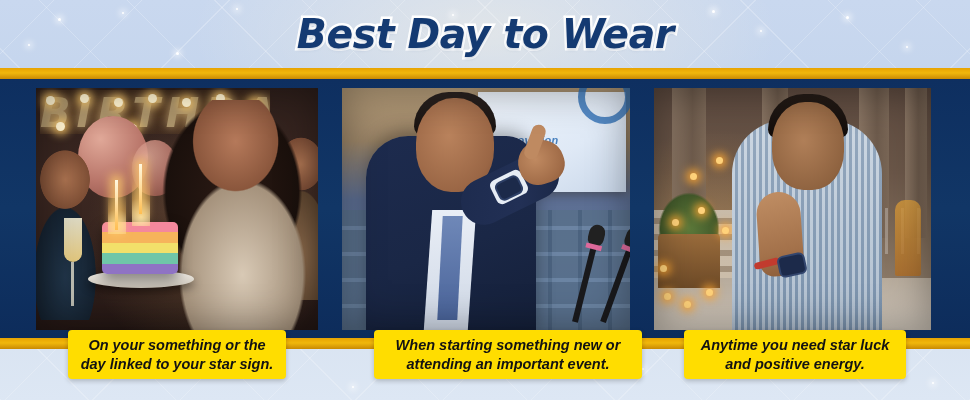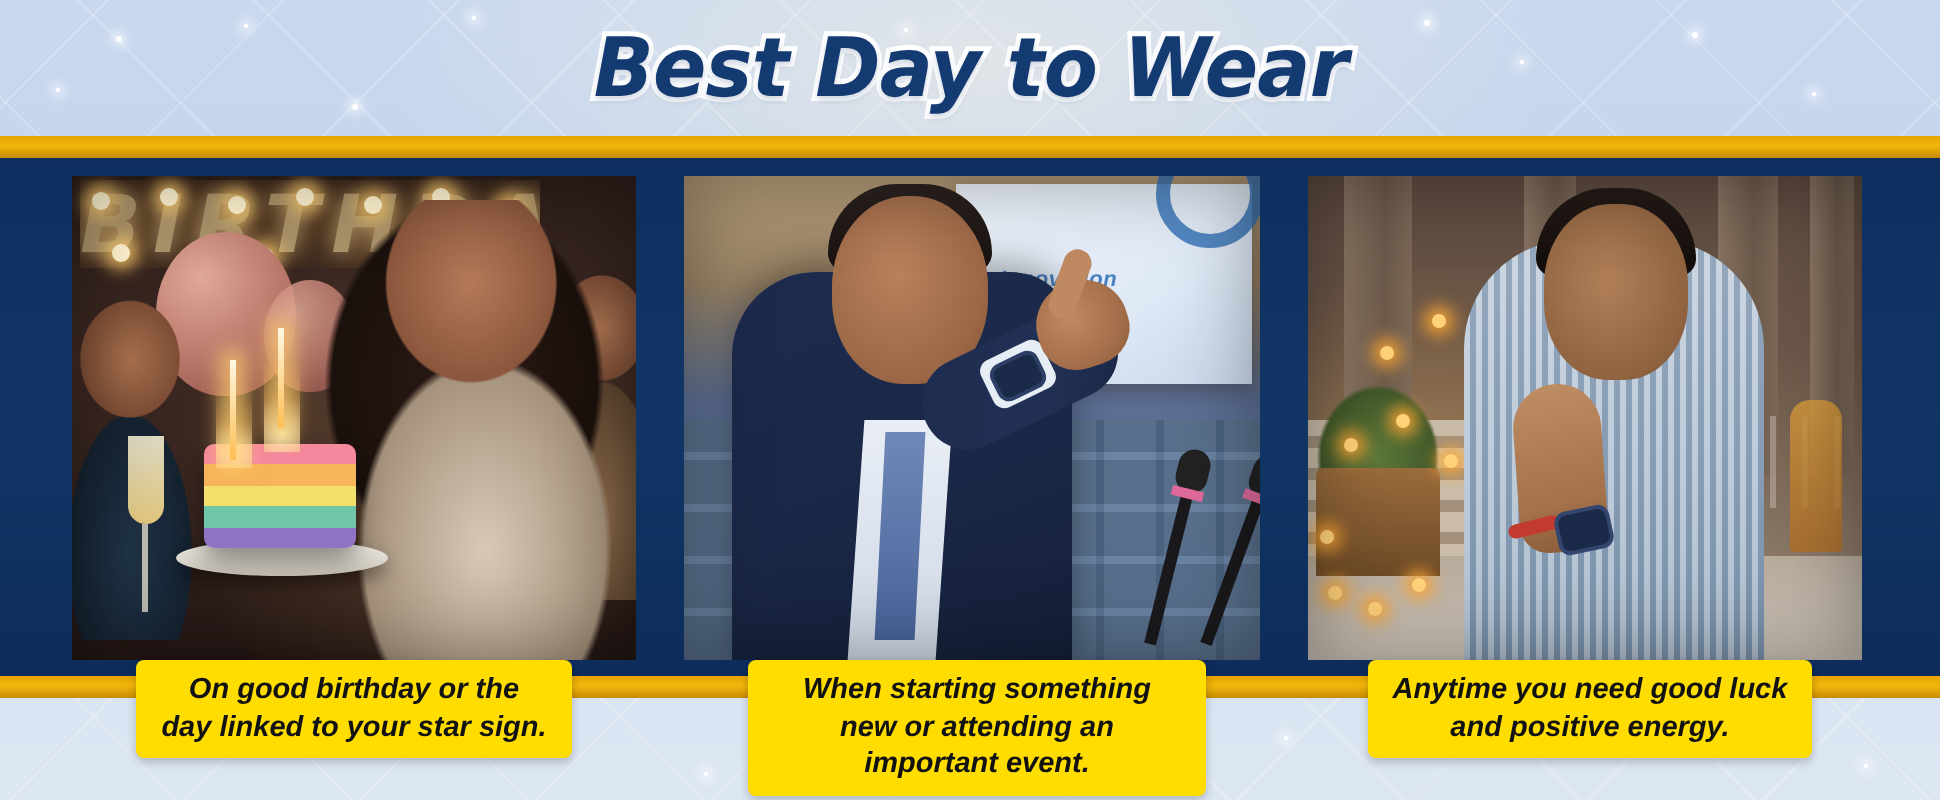"On good birthday or the" div.cap { text: good birthday -> your something }
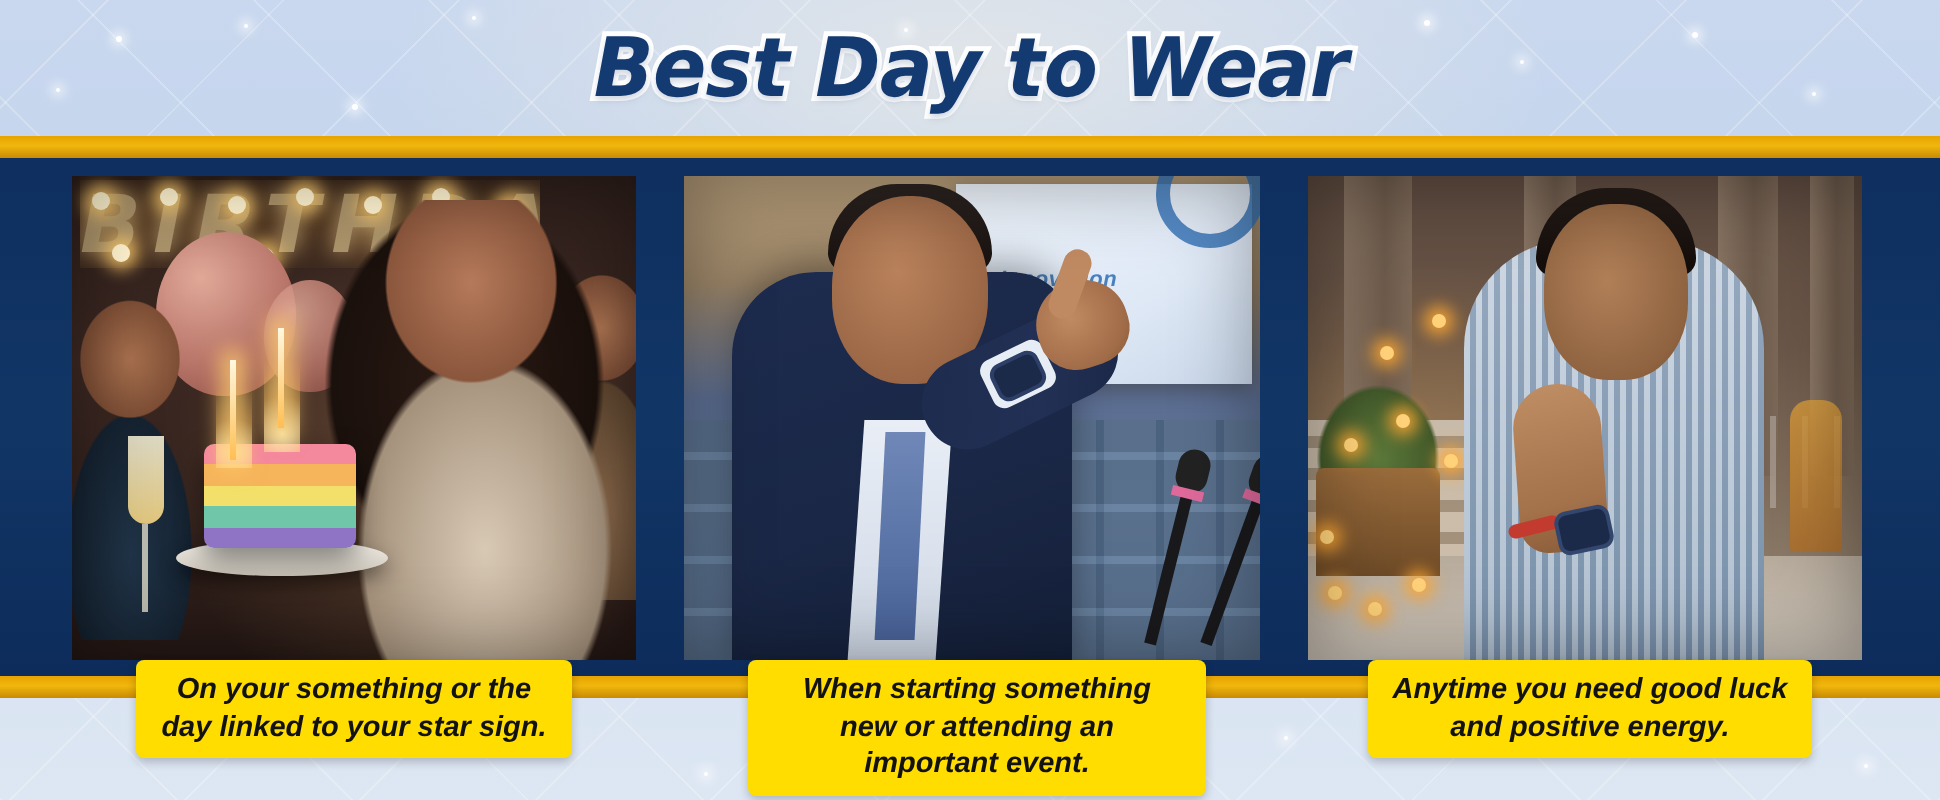"When starting something new or" .cap-2 { width: 229px -> 268px }
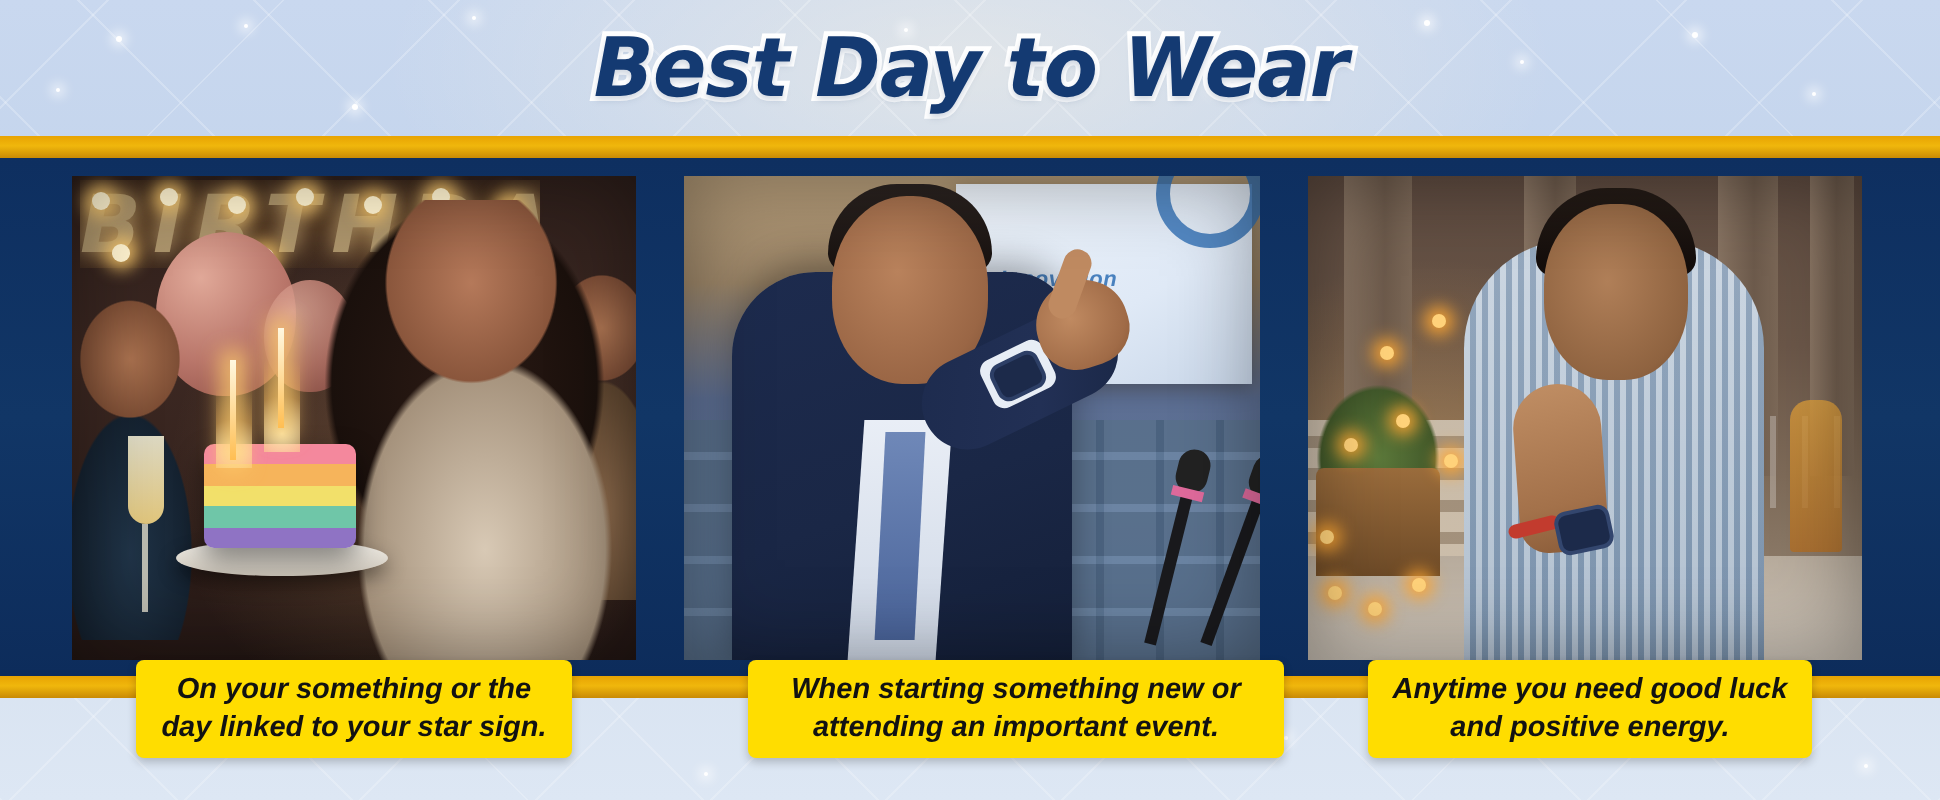"Anytime you need good luck" div.cap { text: good -> star }
